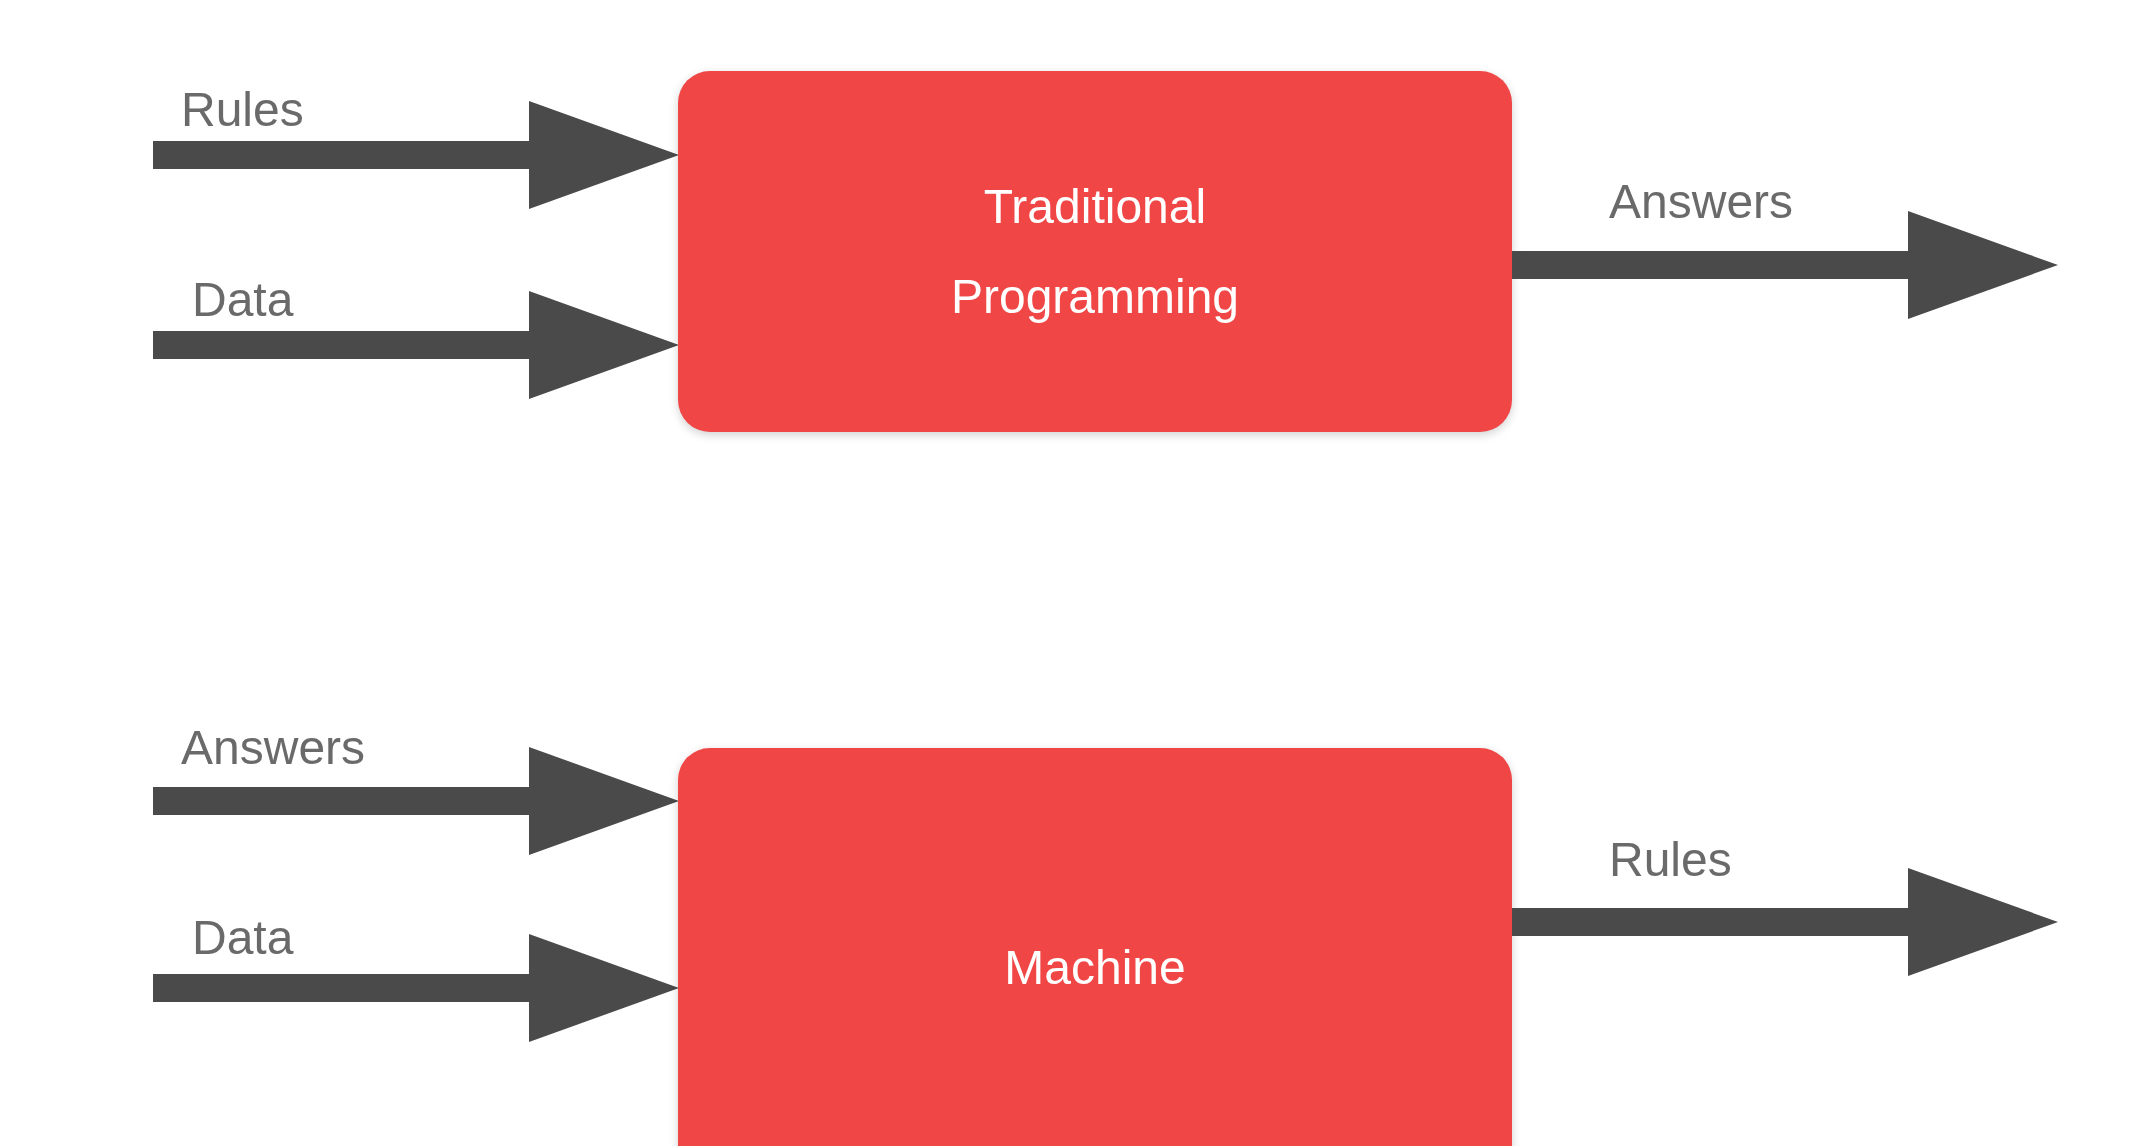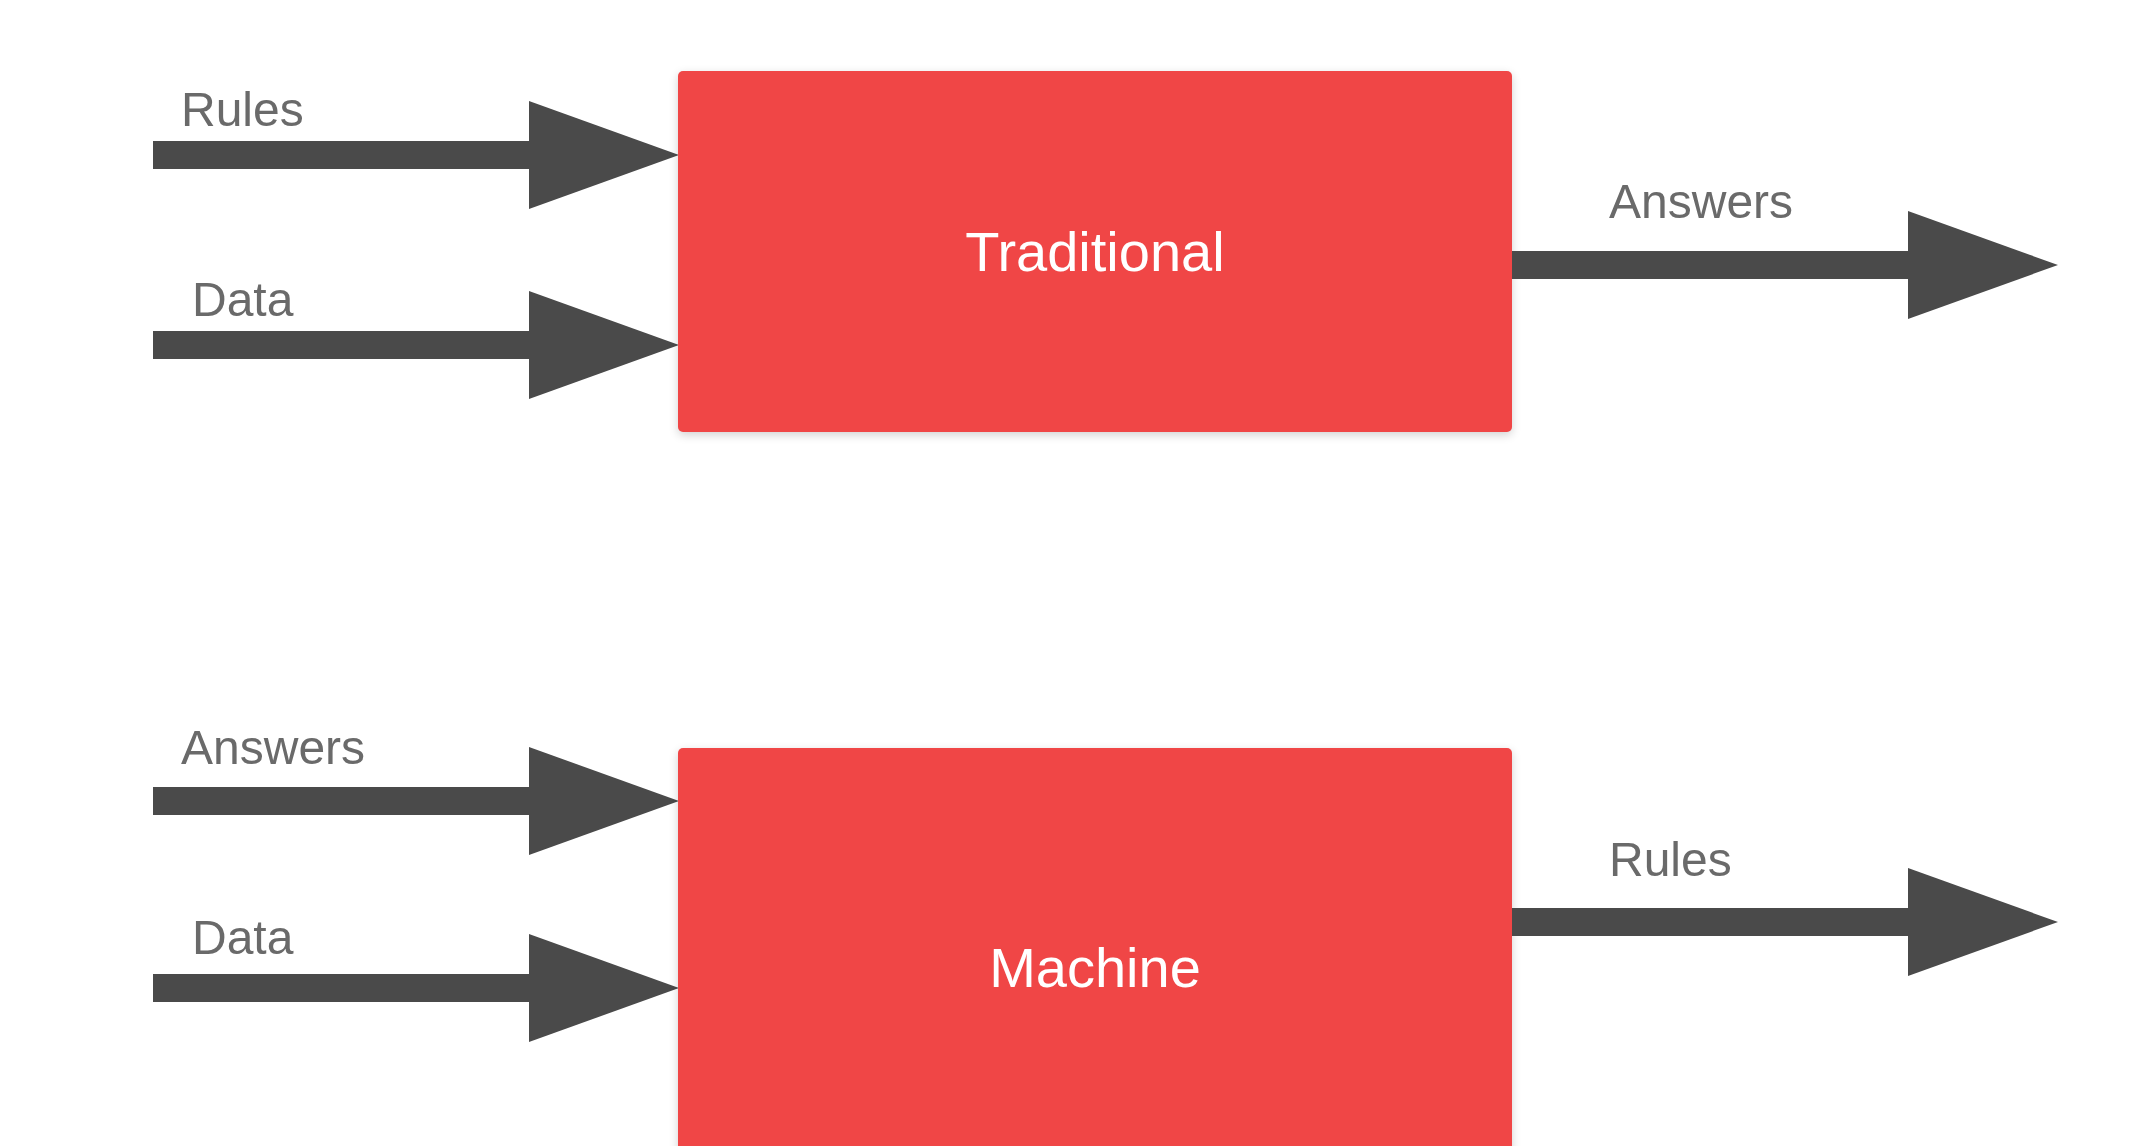"Traditional" .process-box { border-radius: 5px -> 32px; font-size: 56px -> 48px }
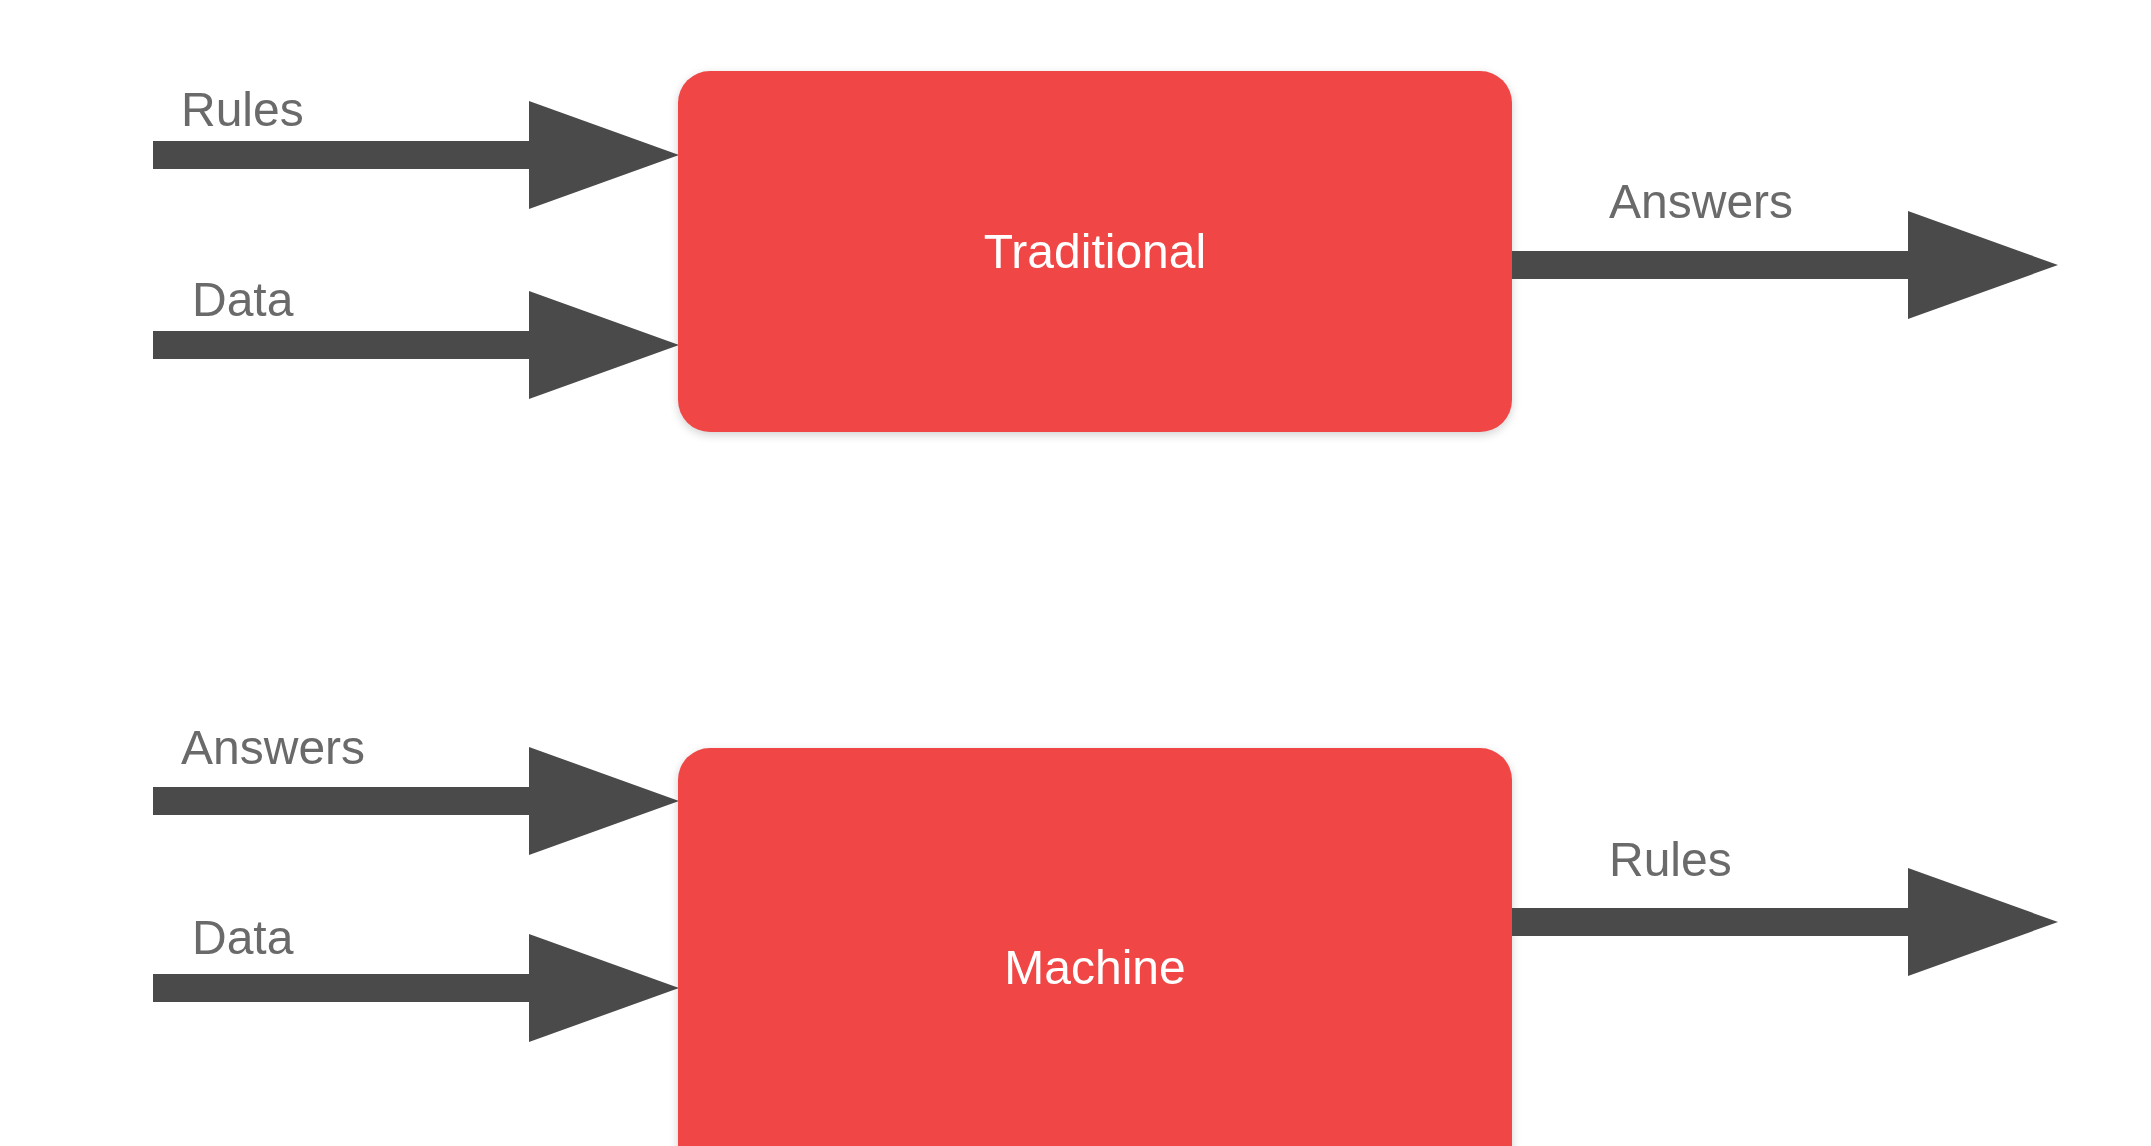"Programming" span { html: none -> <span>Programming</span> }
